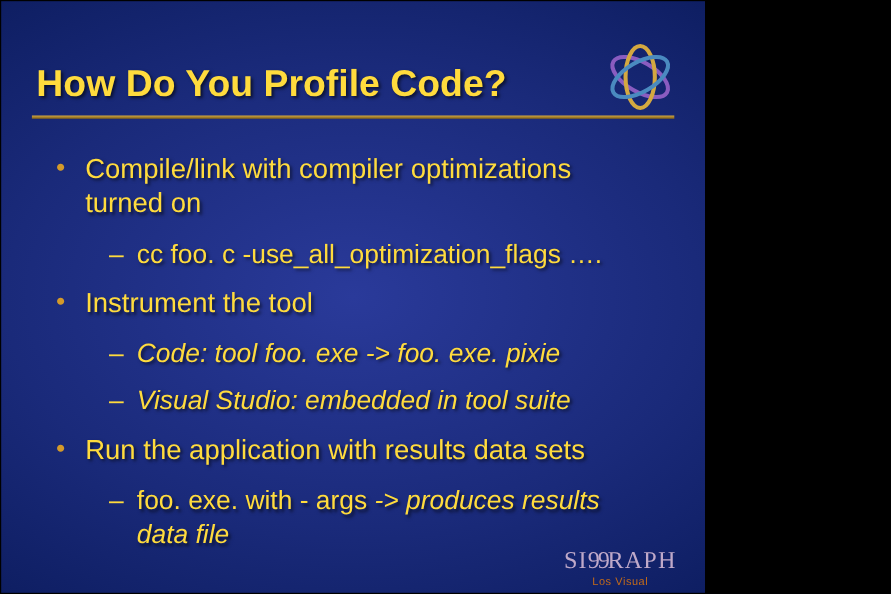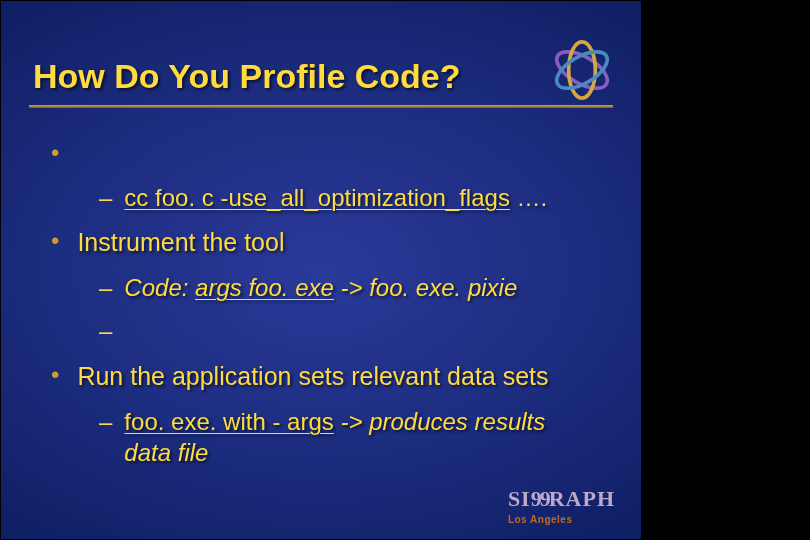"Compile/link with compiler optimizations" span.txt { html: none -> <span>Compile/link with compiler optimizations turned on</span> }
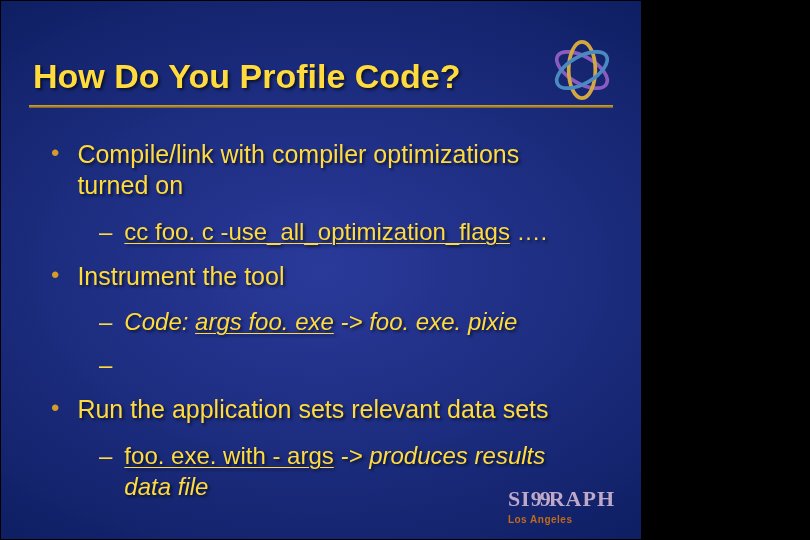"cc foo. c -use_all_optimization_flags" .u { text-decoration: underline -> none }
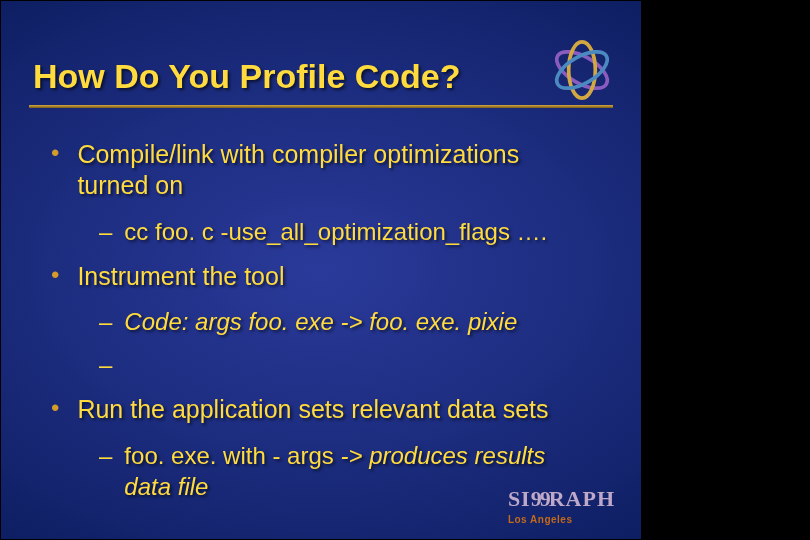"args foo. exe" span.u { text: args -> tool }
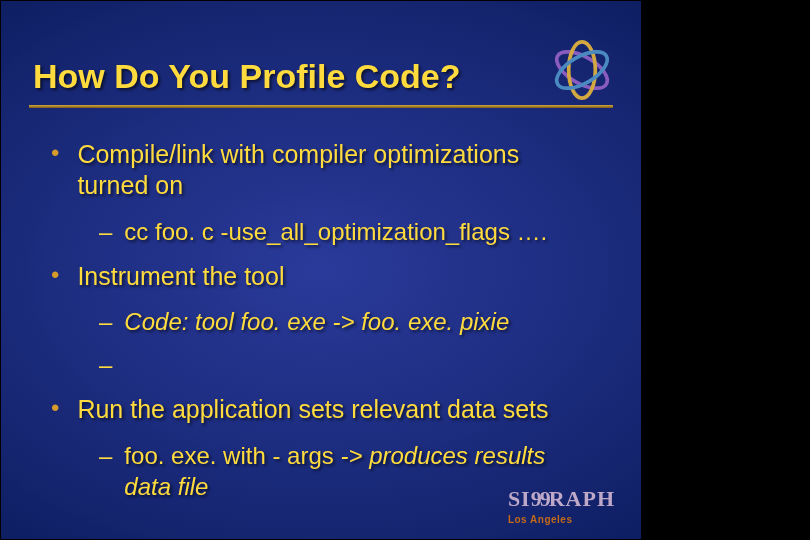"Visual Studio: embedded in tool" span.txt { html: none -> <span>Visual Studio: embedded in tool suite</span> }
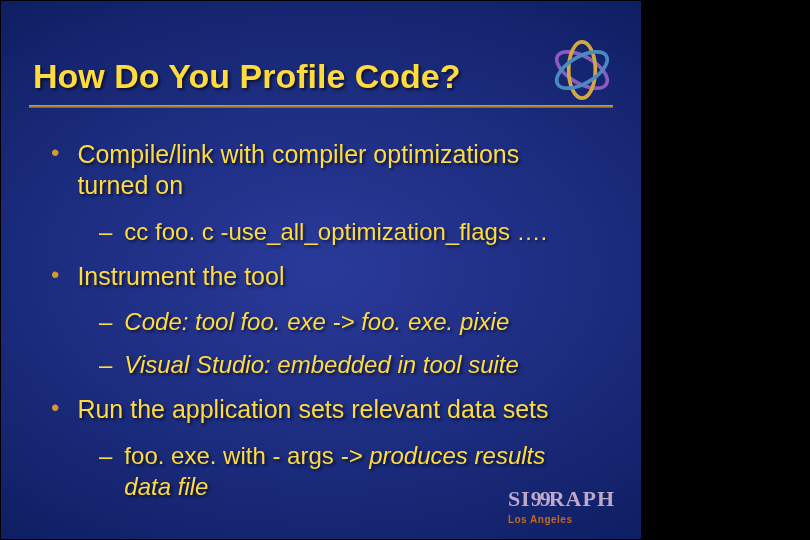"Run the application sets relevant" span.txt { text: sets relevant -> with results }
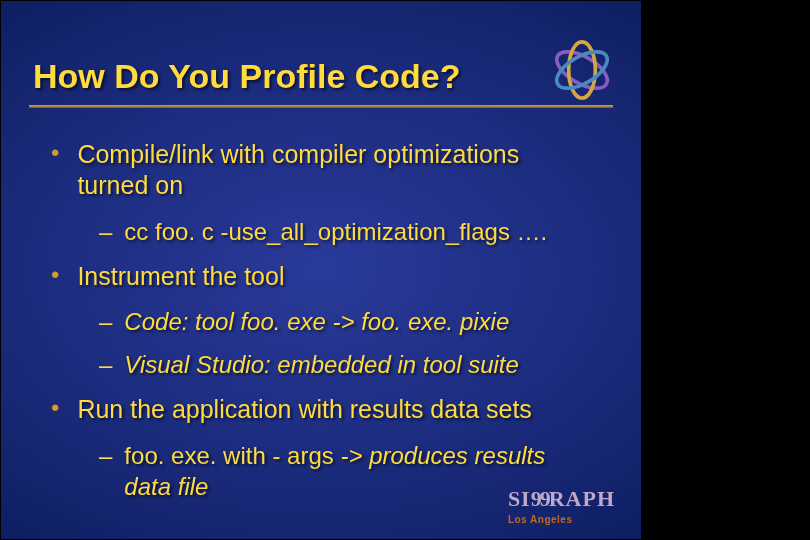"SI99RAPH" .logo-bottom { bottom: 14px -> 4px; font-weight: bold -> none; text-align: left -> center }
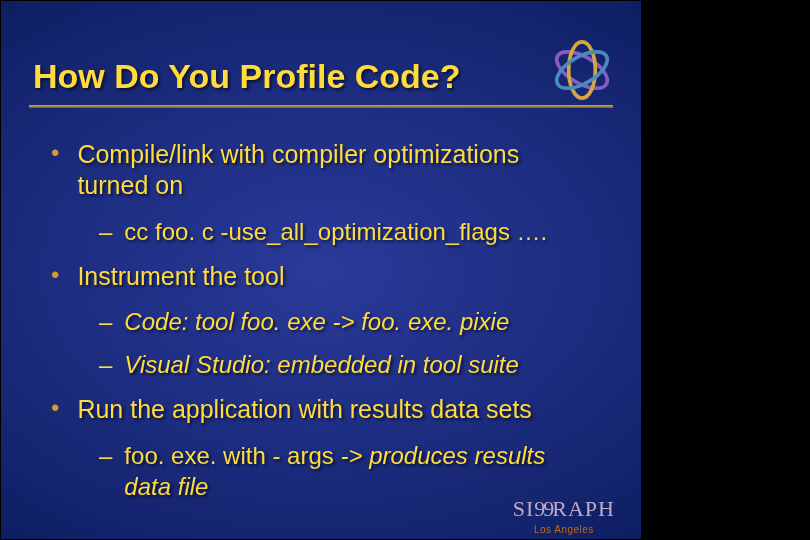"Los Angeles" div.loc { text: Angeles -> Visual }
